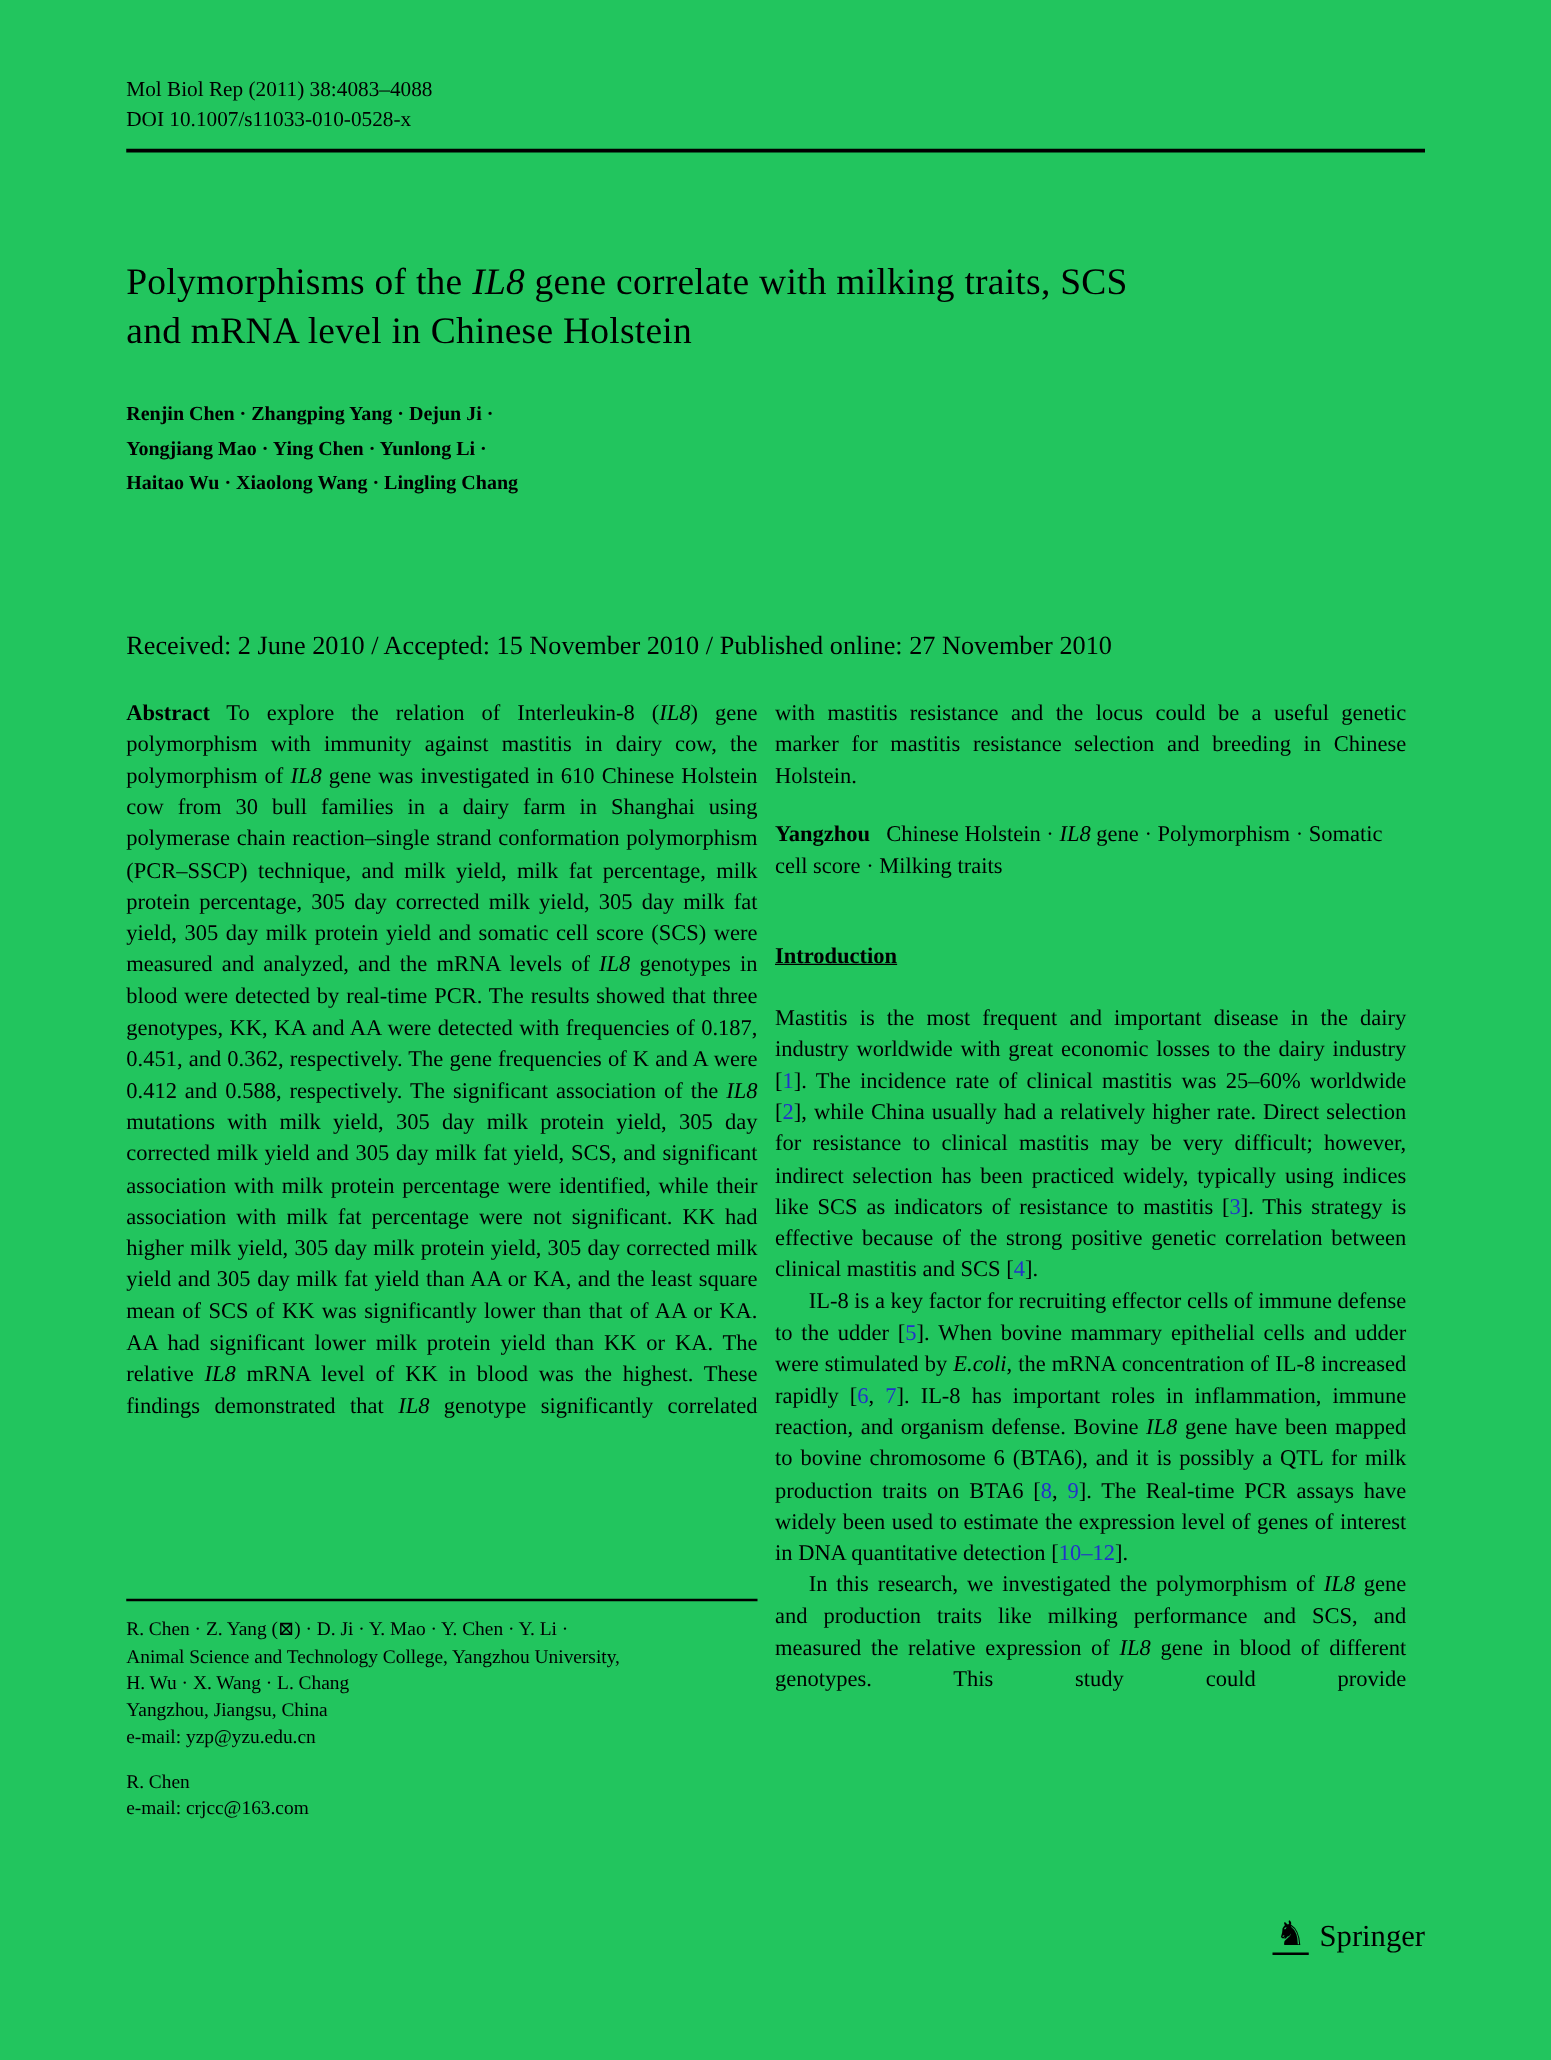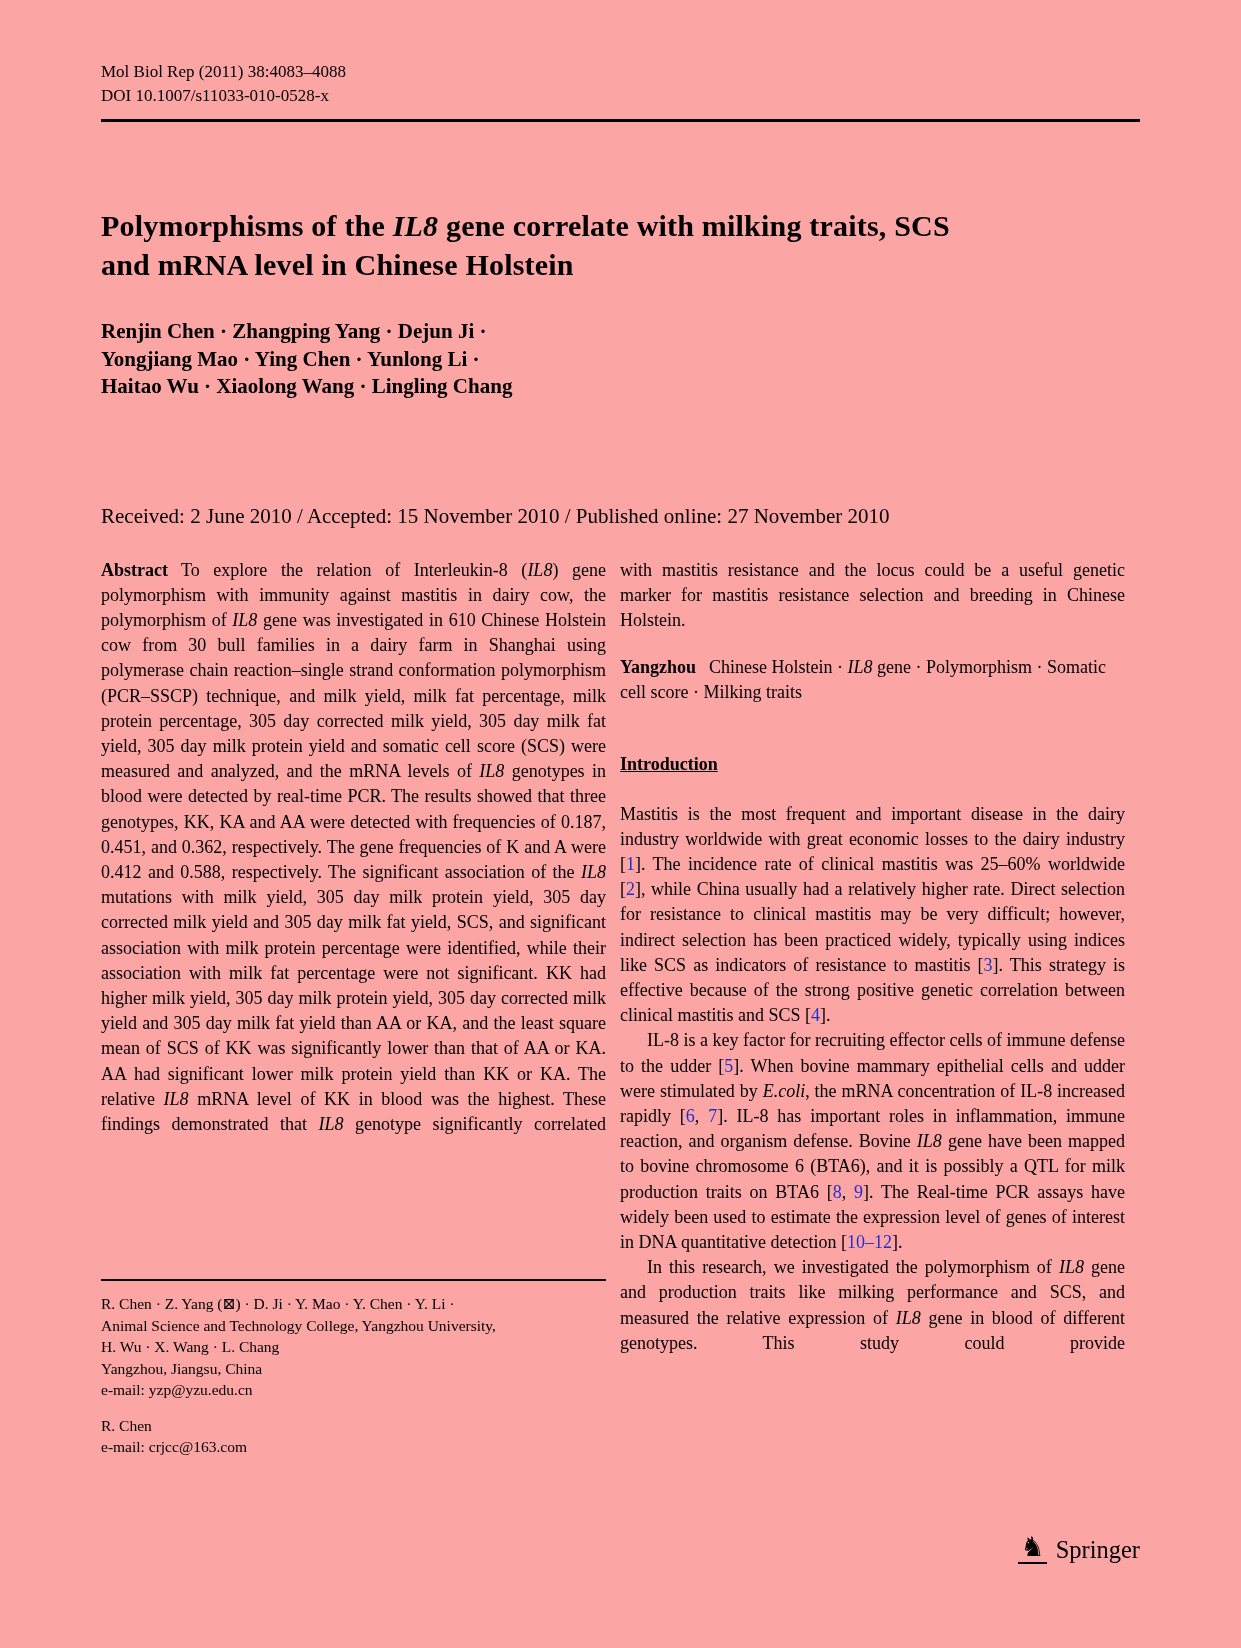"Mol Biol Rep (2011) 38:4083–4088" .page { background: #fca5a5 -> #22c55e }
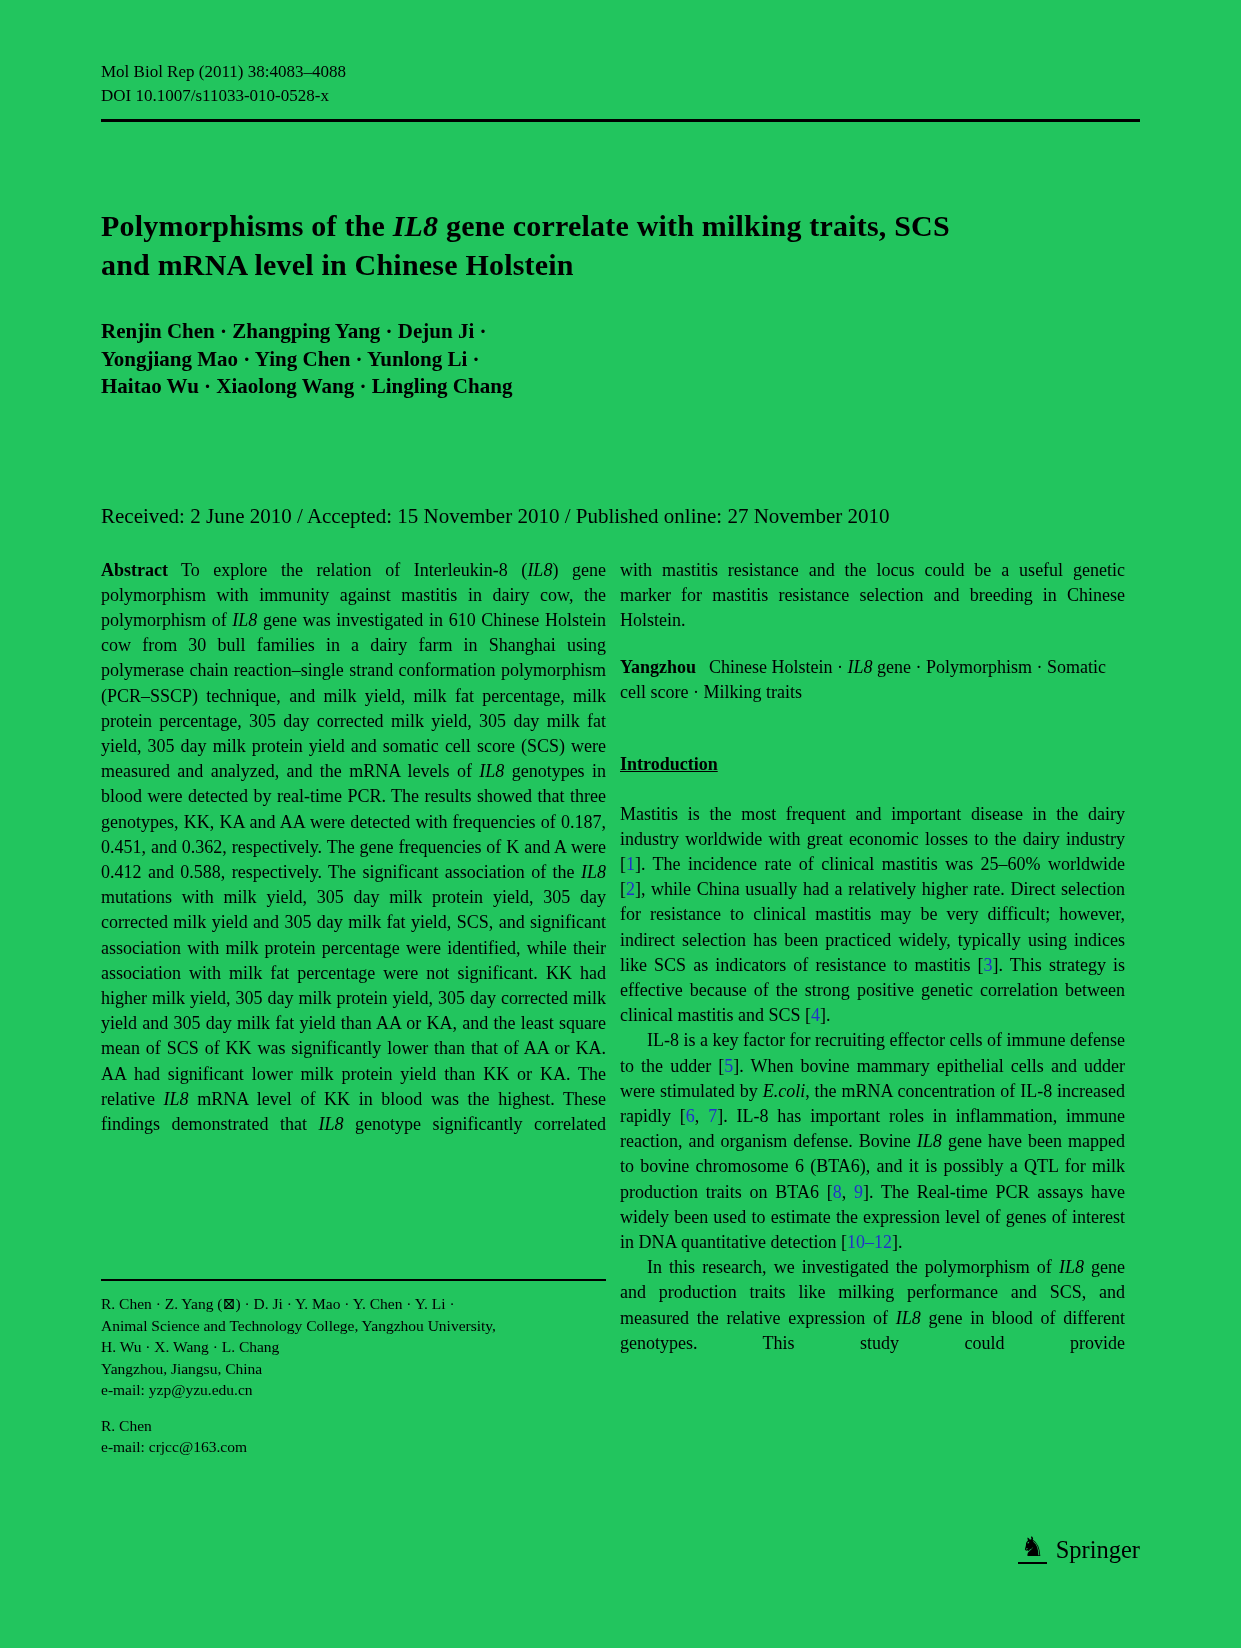"Polymorphisms of the IL8 gene" .title { font-weight: bold -> normal }
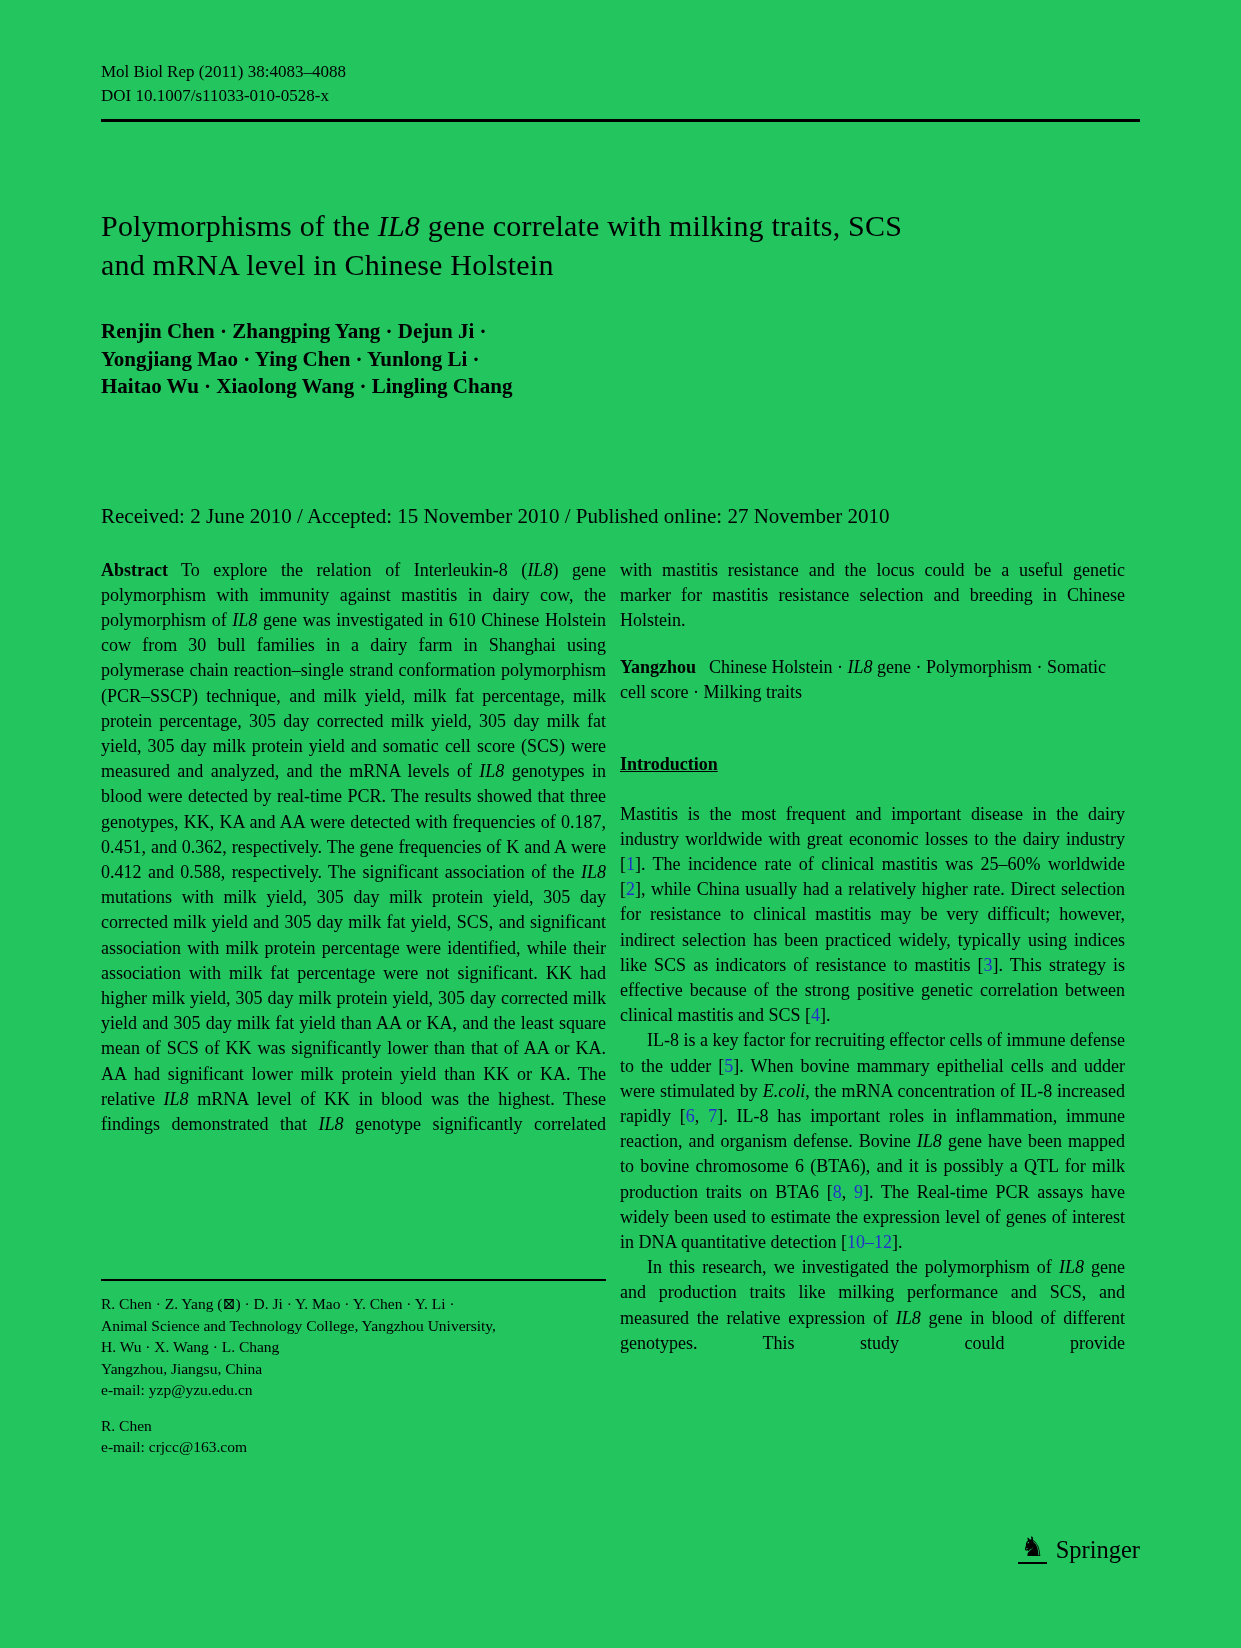"Renjin Chen · Zhangping Yang" .authors { font-size: 21px -> 16px }
